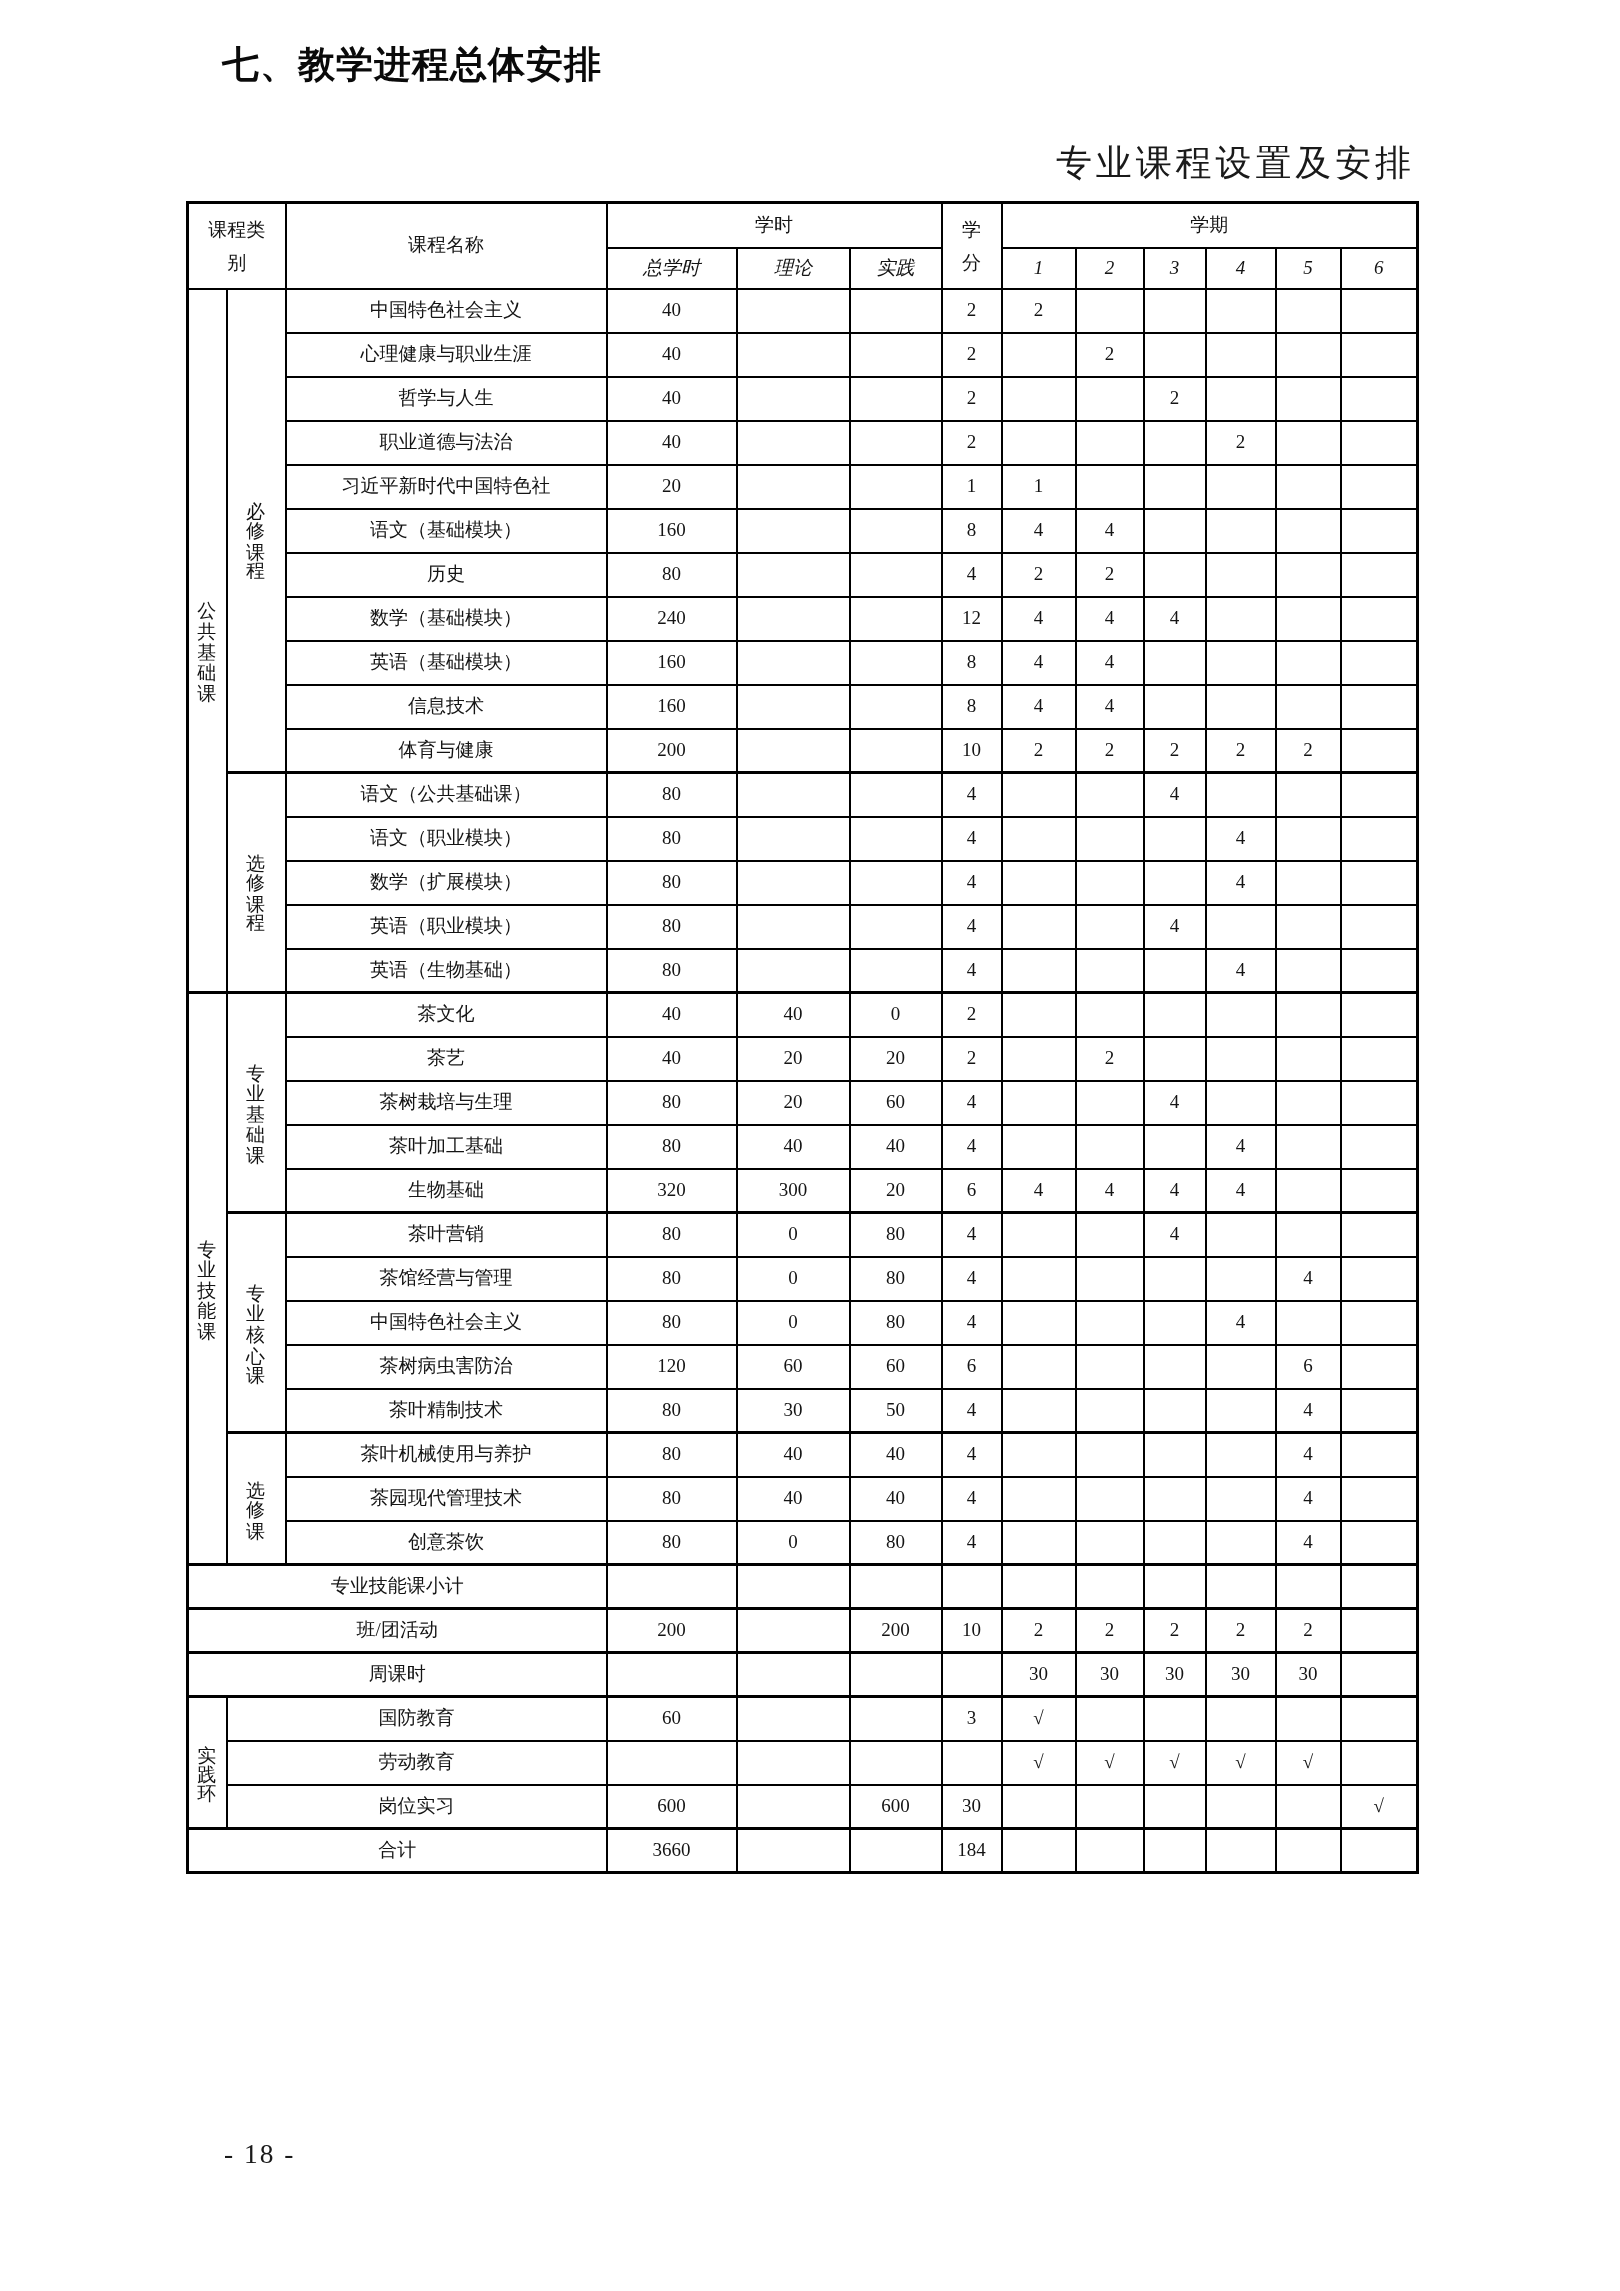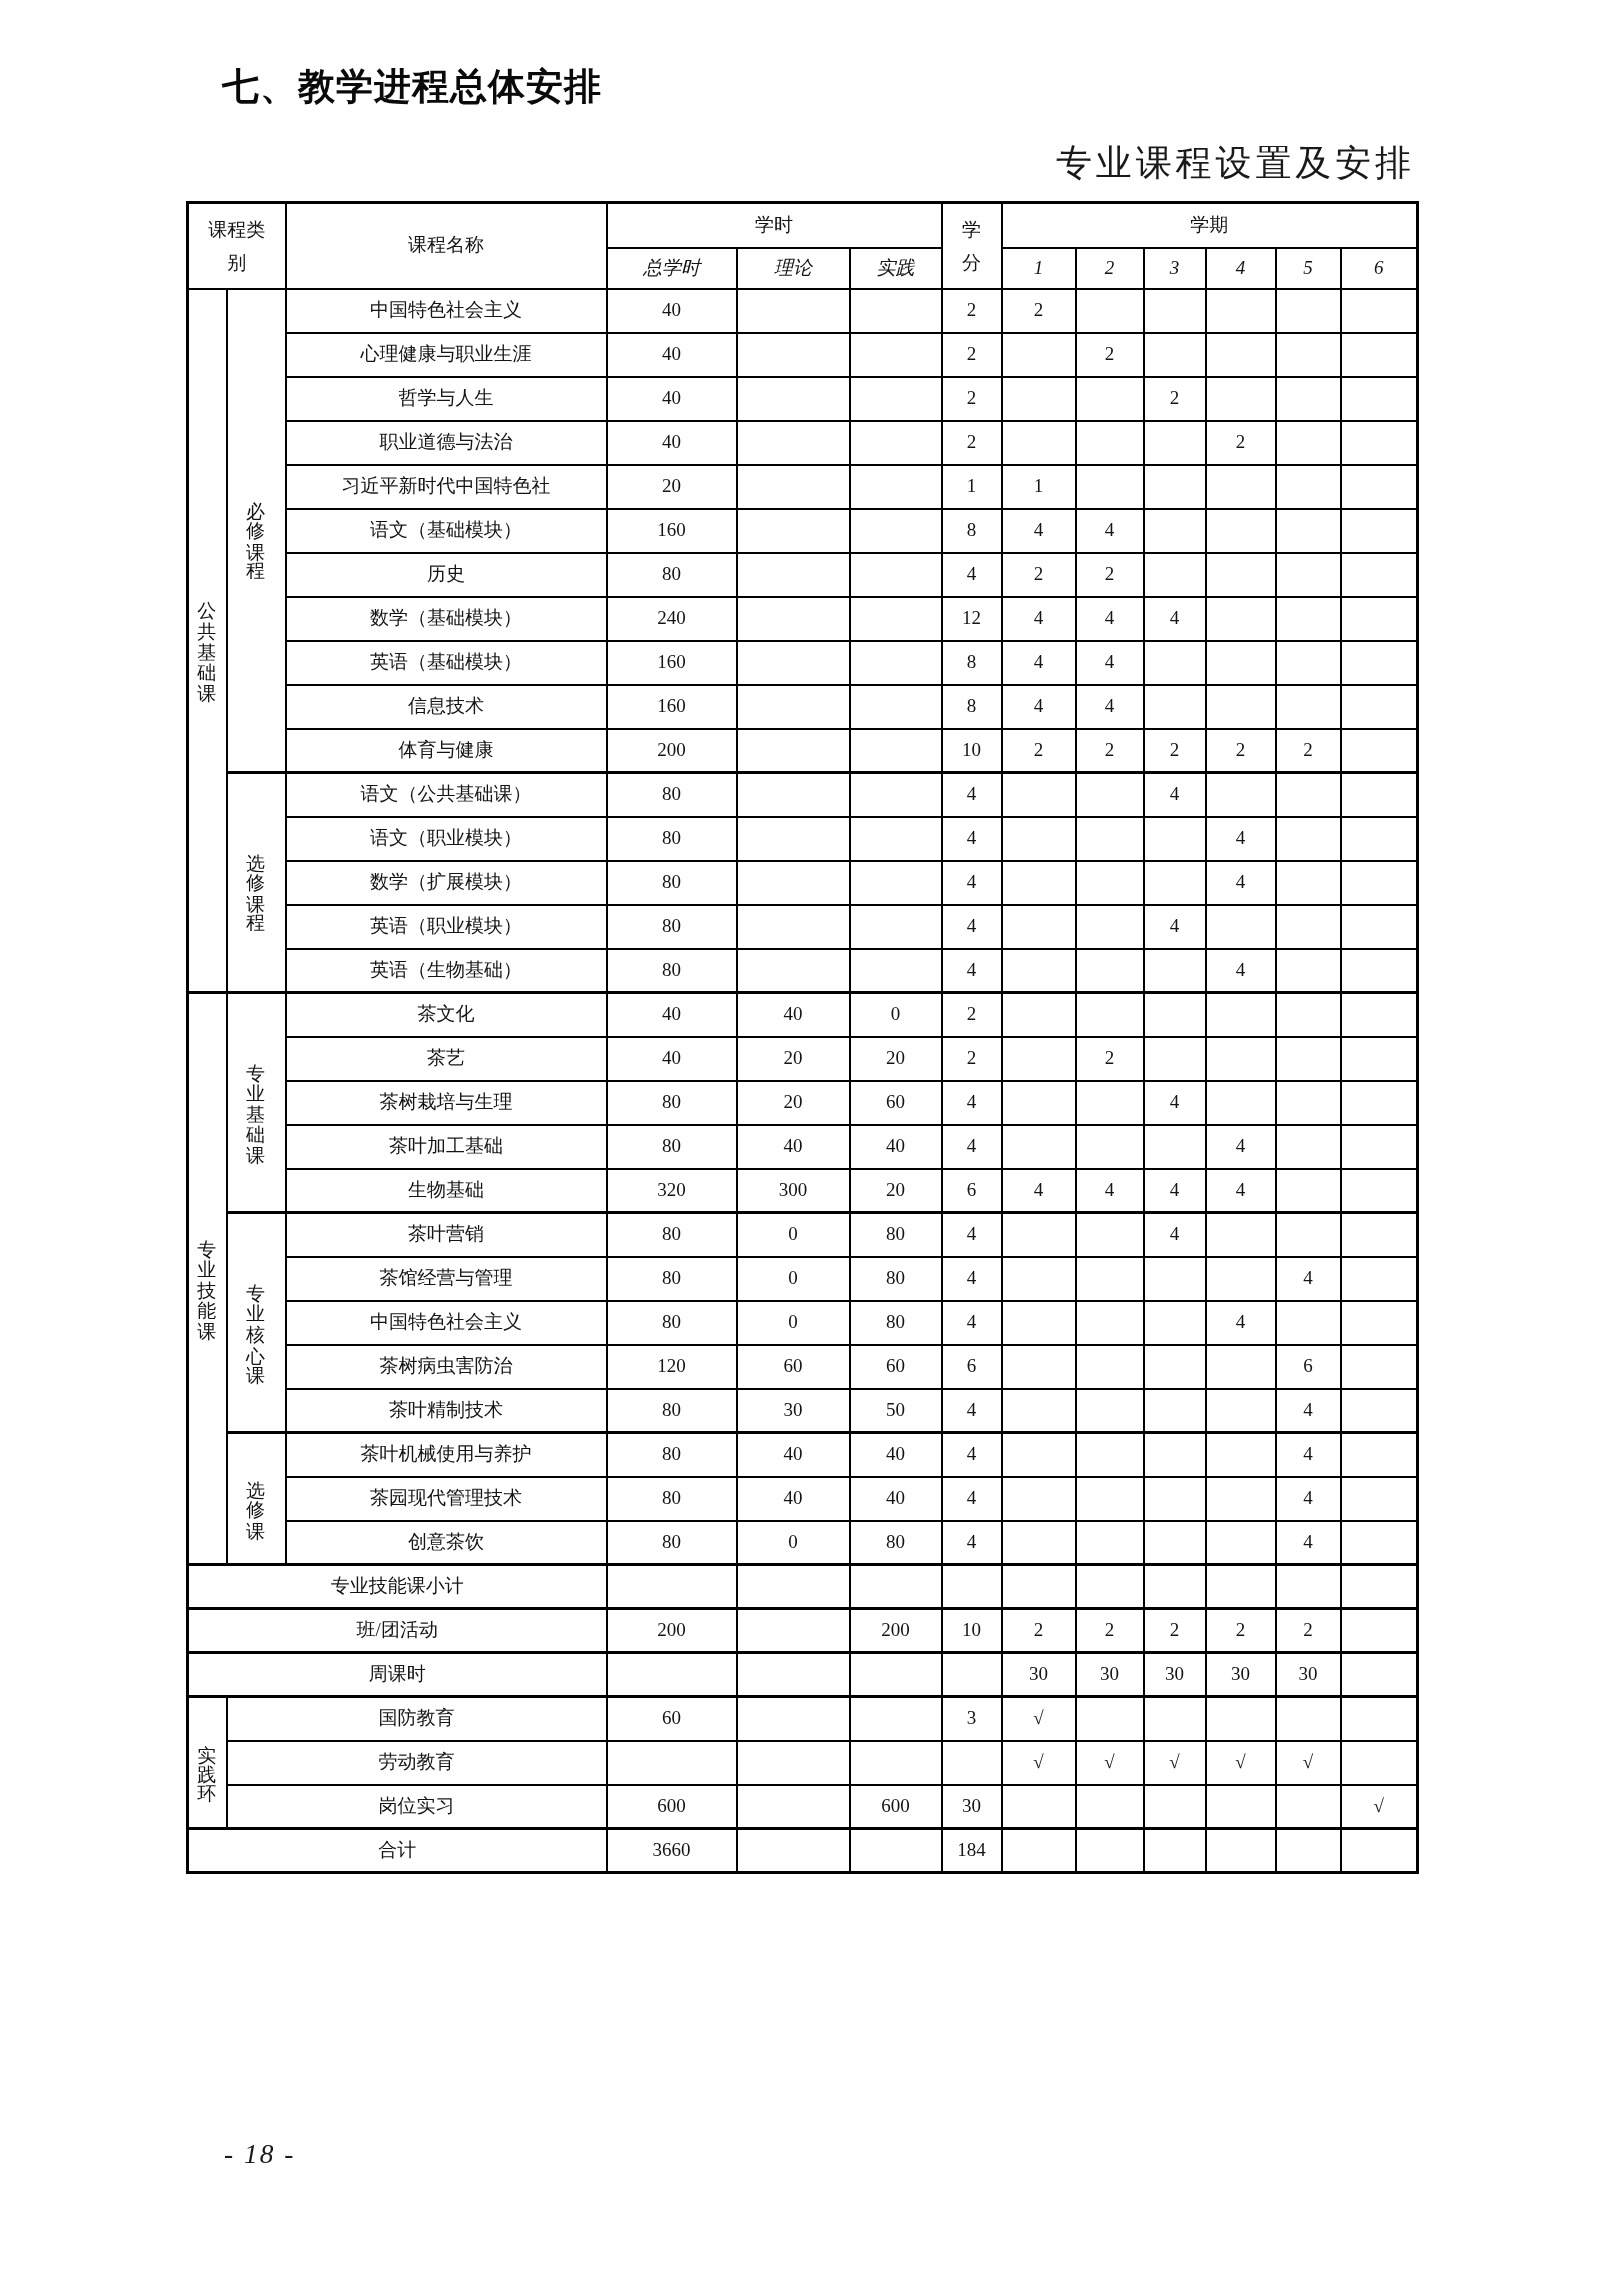"七、教学进程总体安排" .doc-title { top: 62px -> 40px }
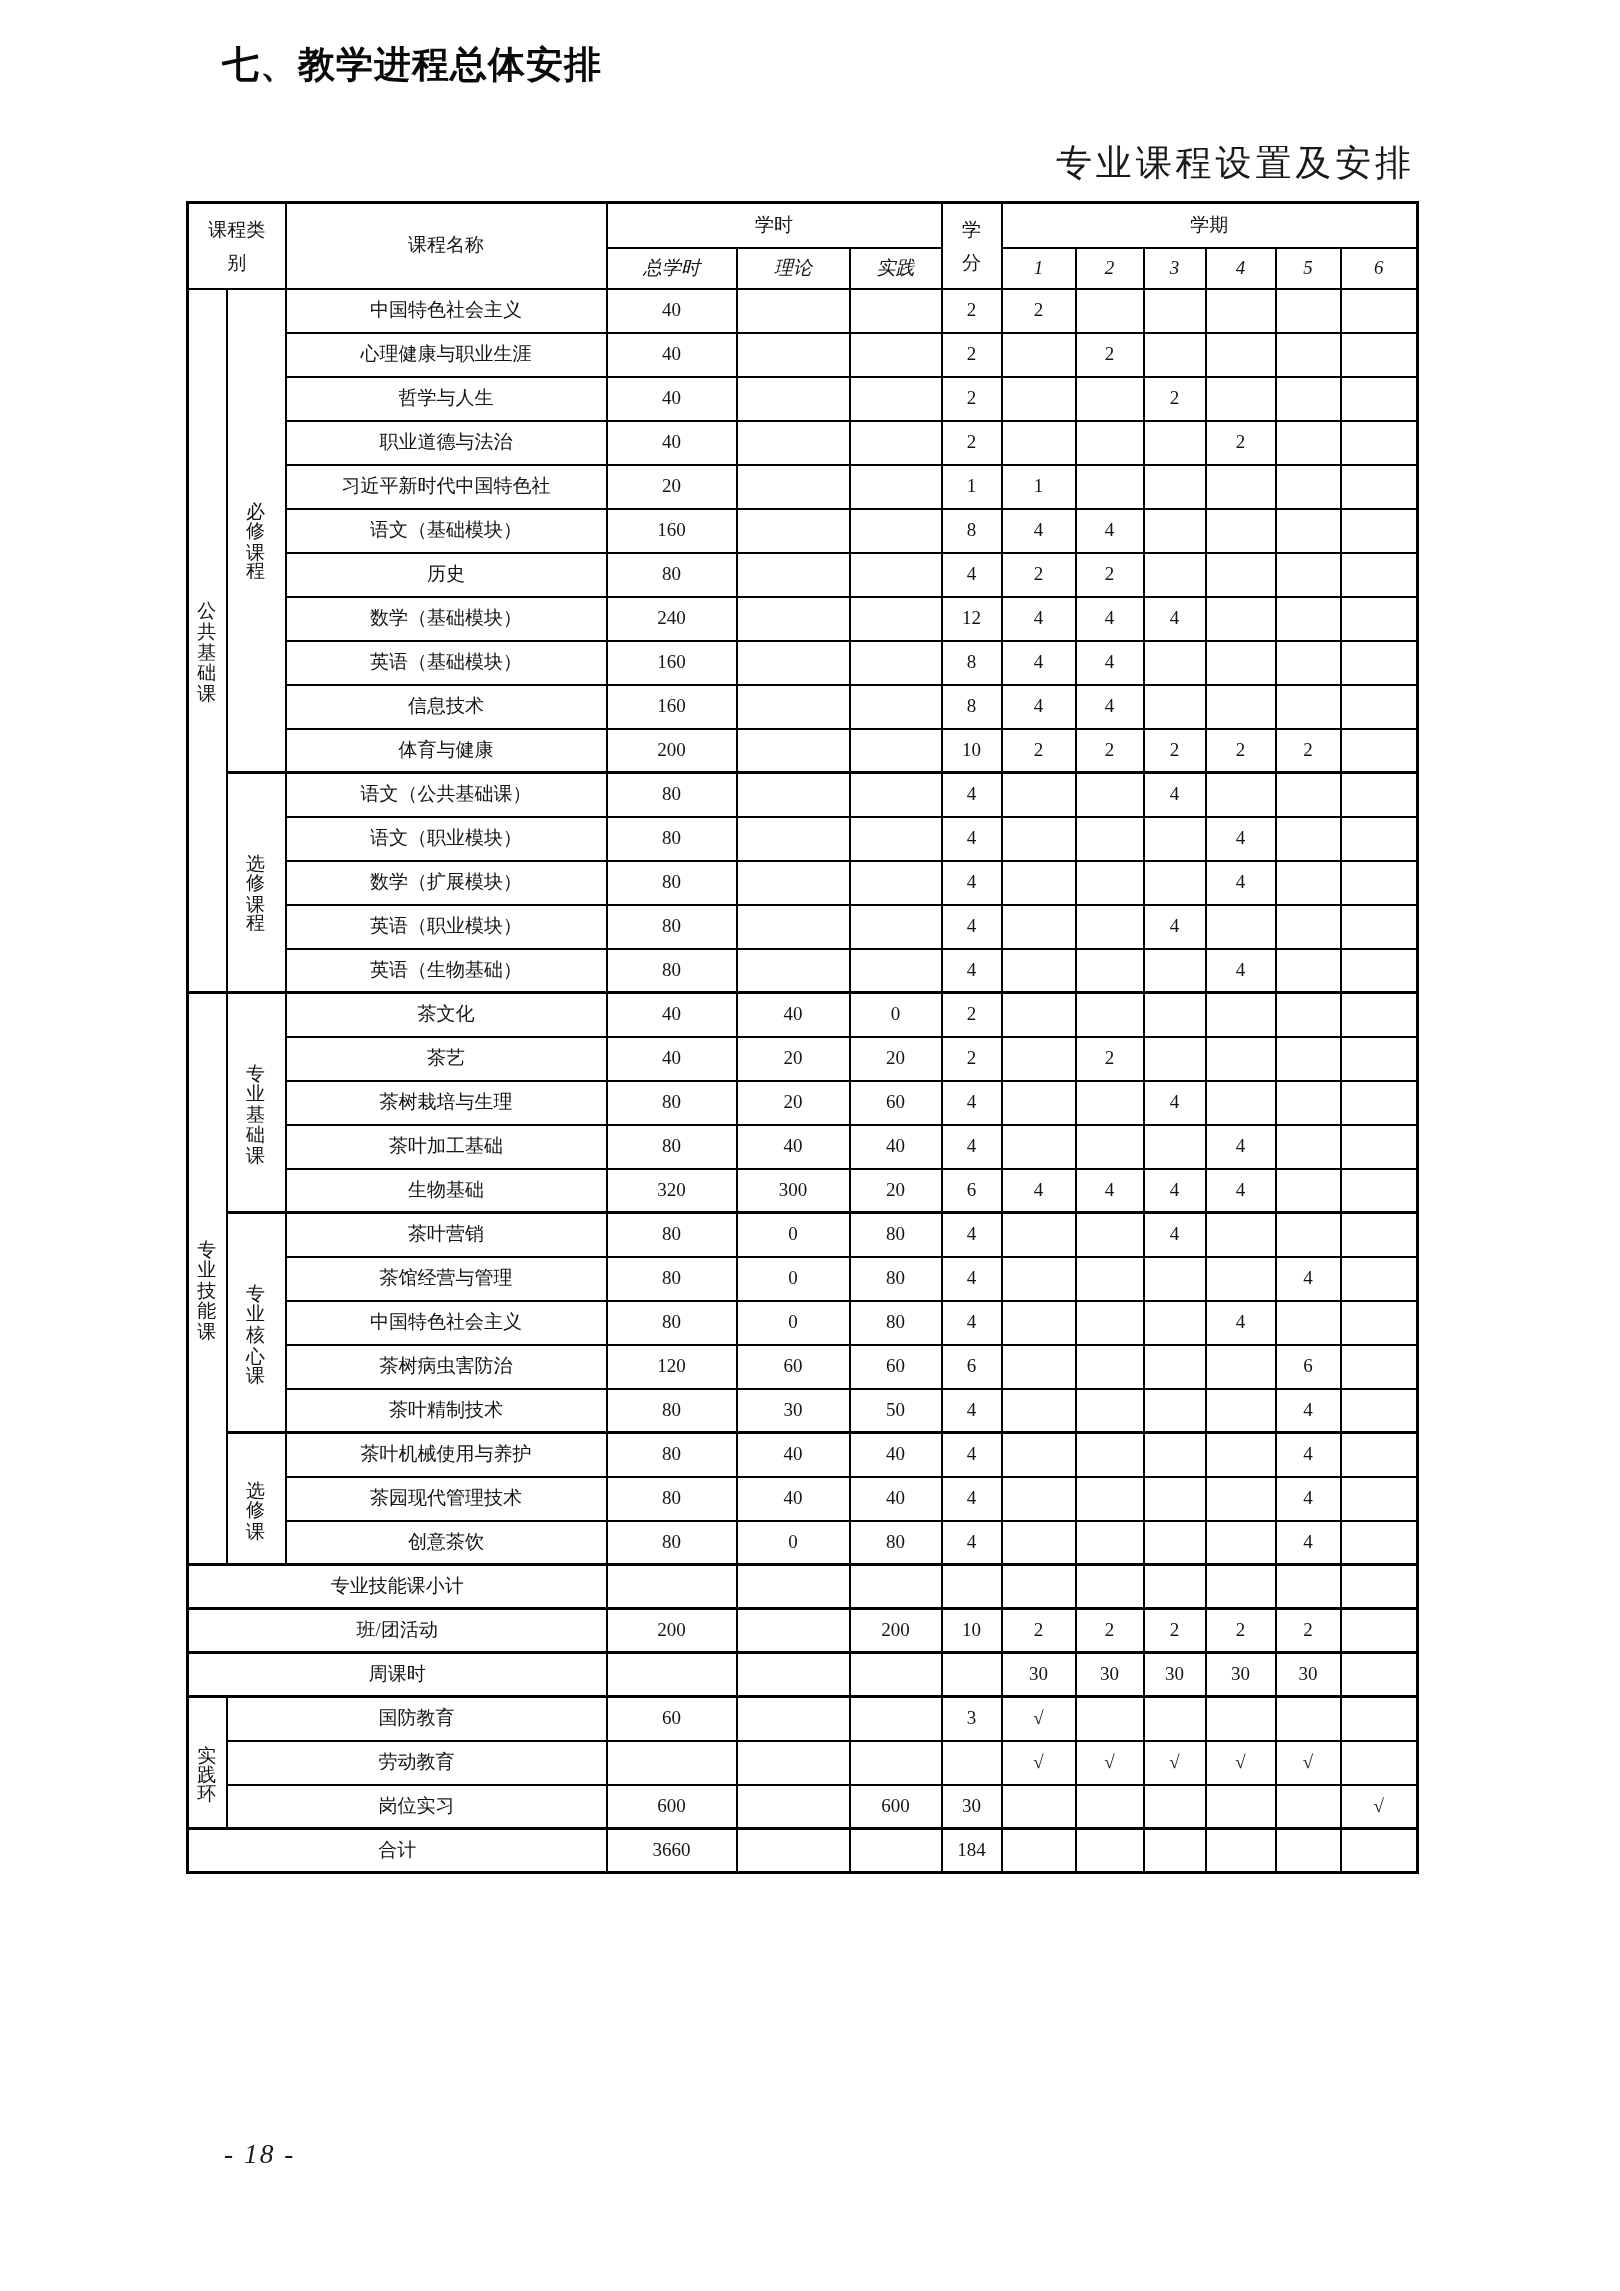"- 18 -" .page-num { font-style: italic -> none }
